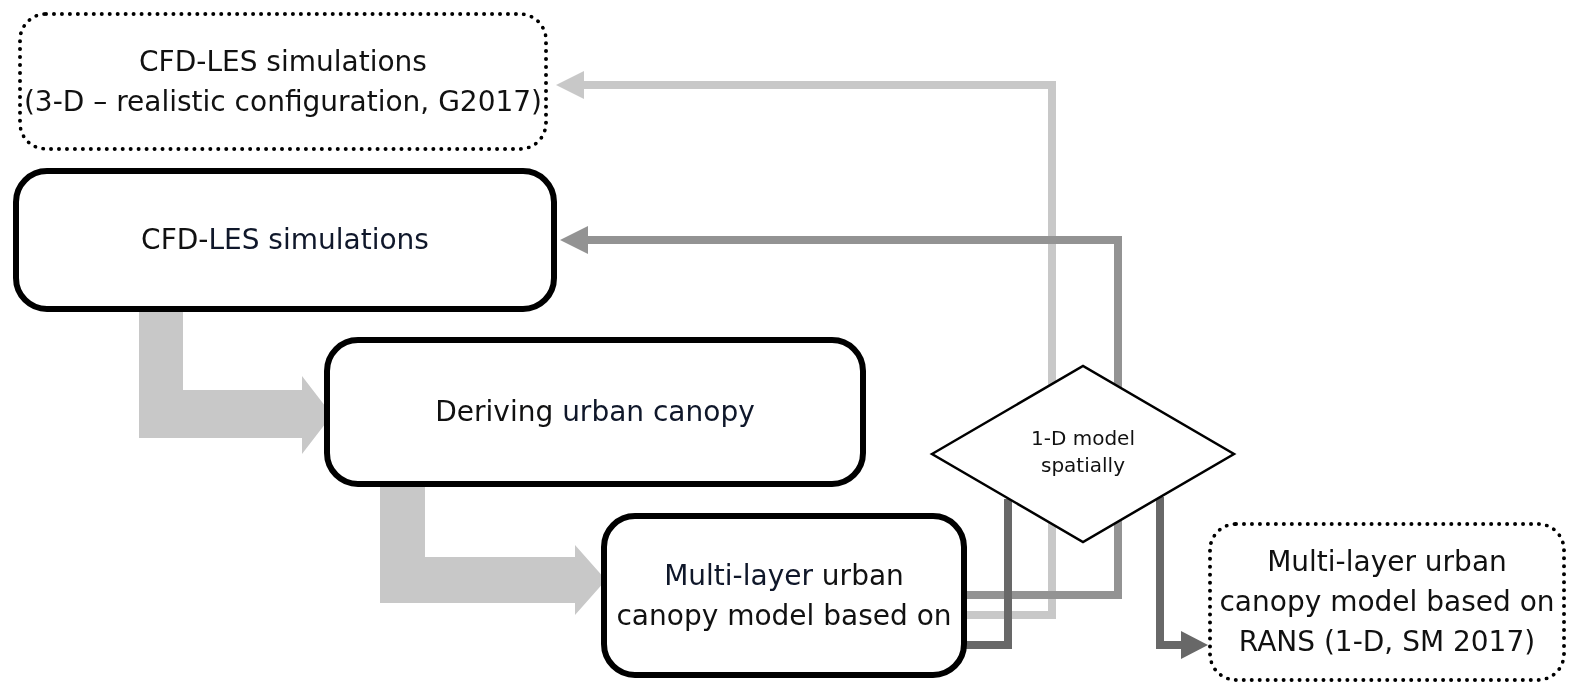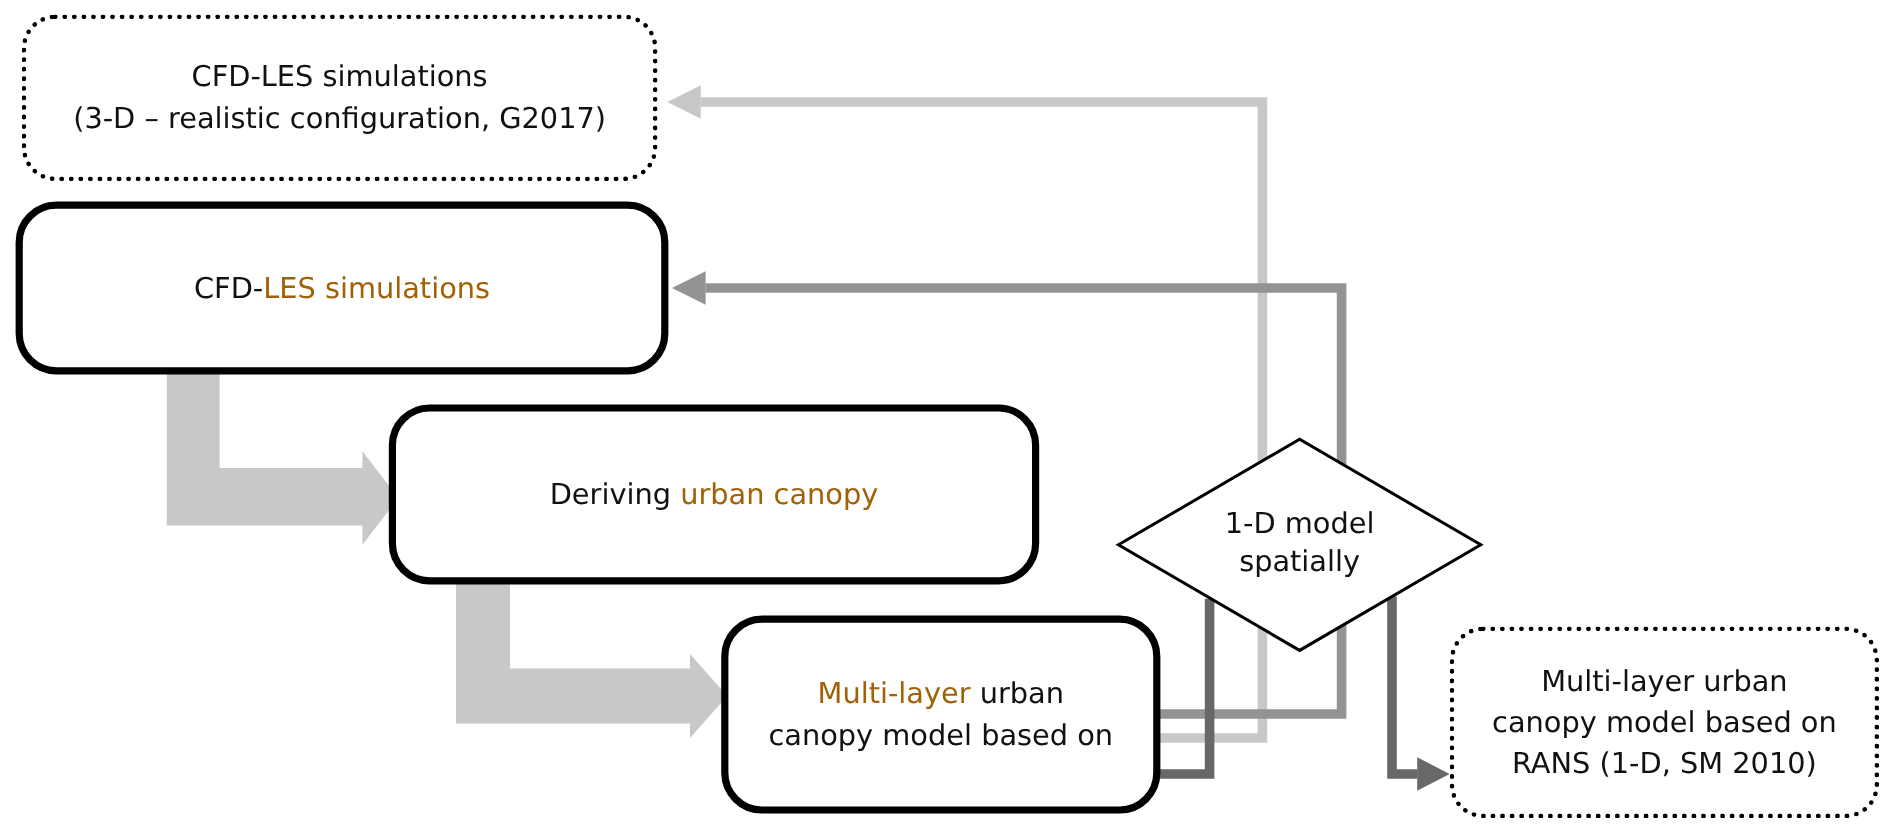"CFD-LES simulations" .node { font-size: 24px -> 28px }
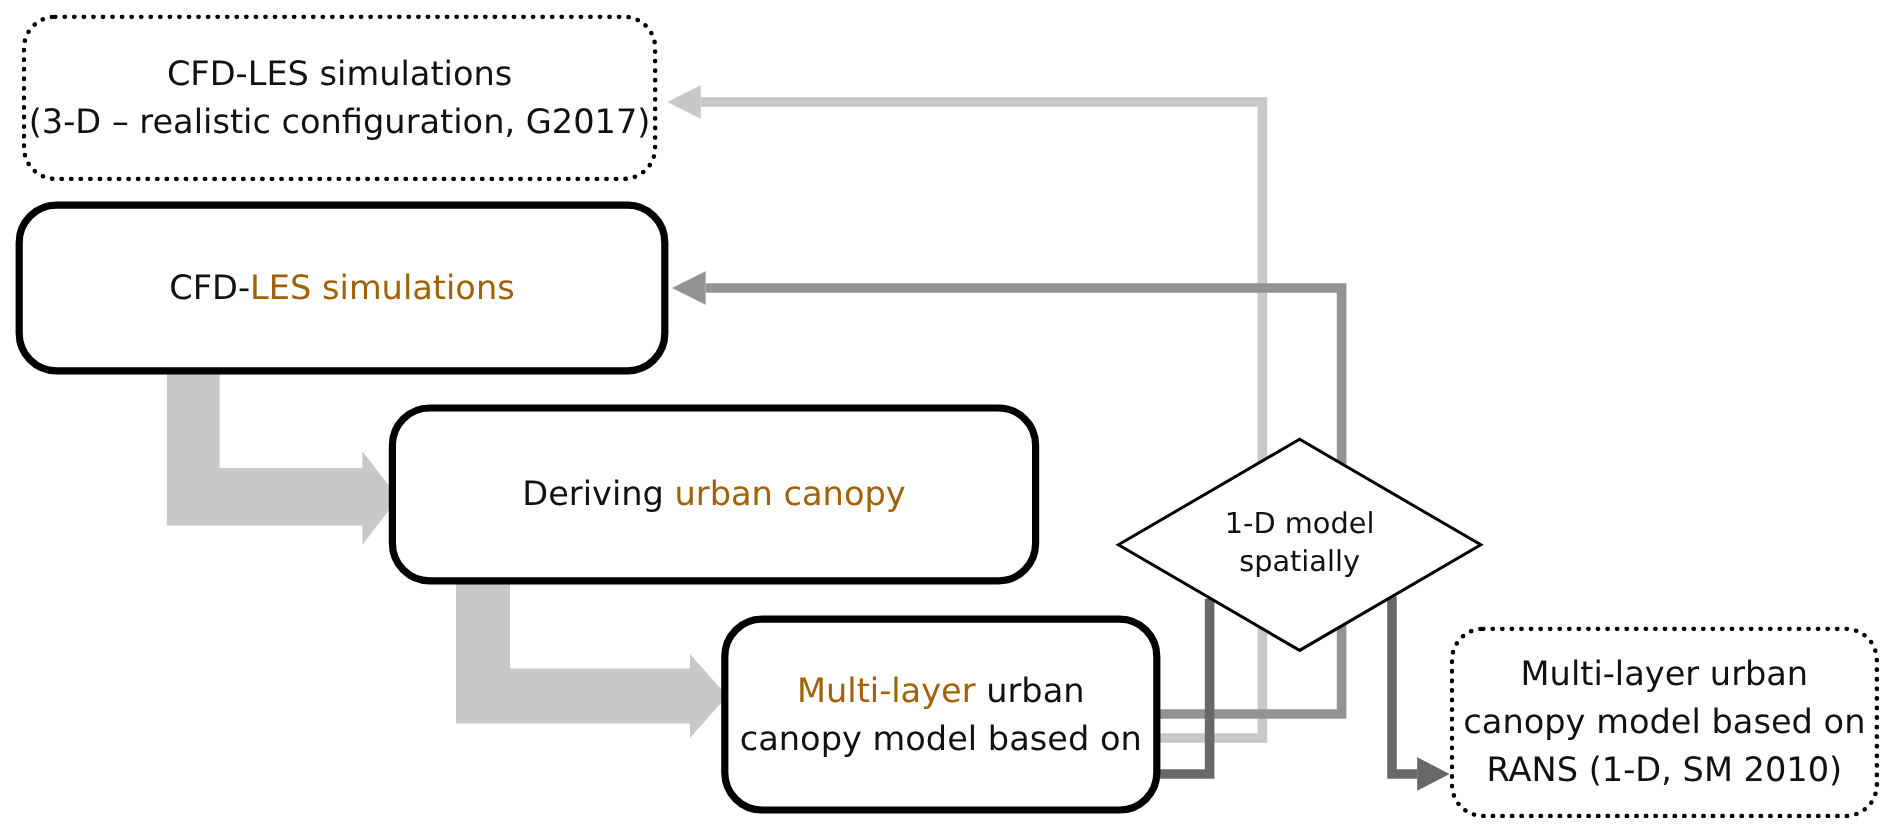"LES simulations" .red { color: #a16207 -> #0f172a }
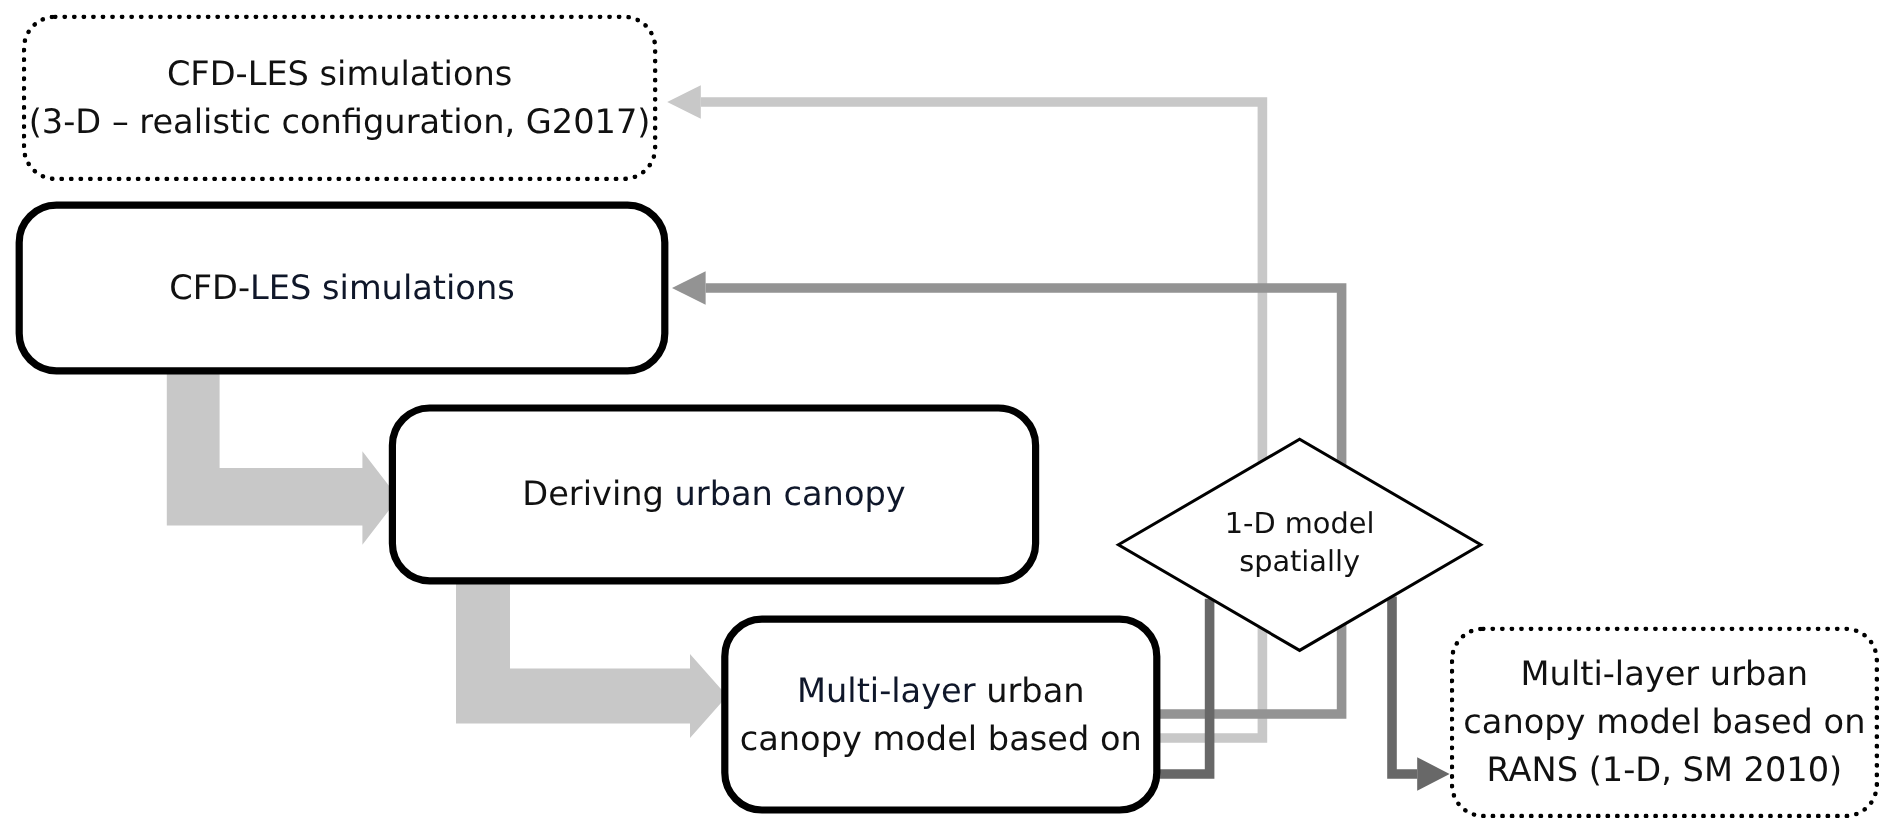"1-D model" .diamond-label { font-size: 24px -> 20px }
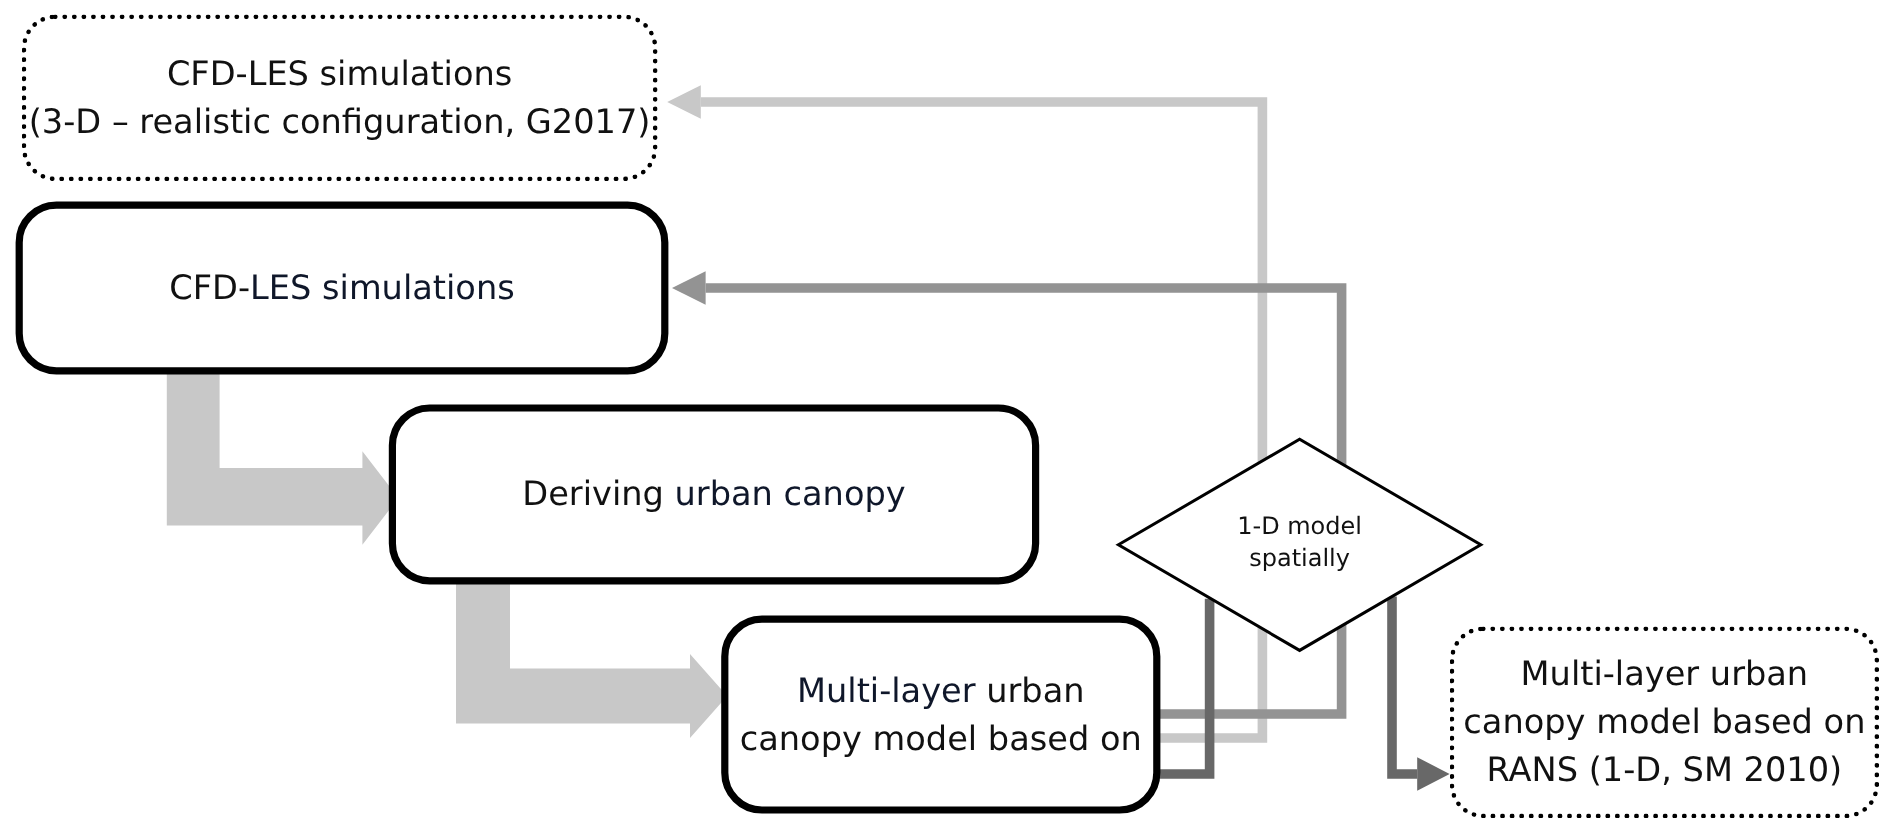"RANS (1-D, SM 2010)" span.seg { text: 2010 -> 2017 }
